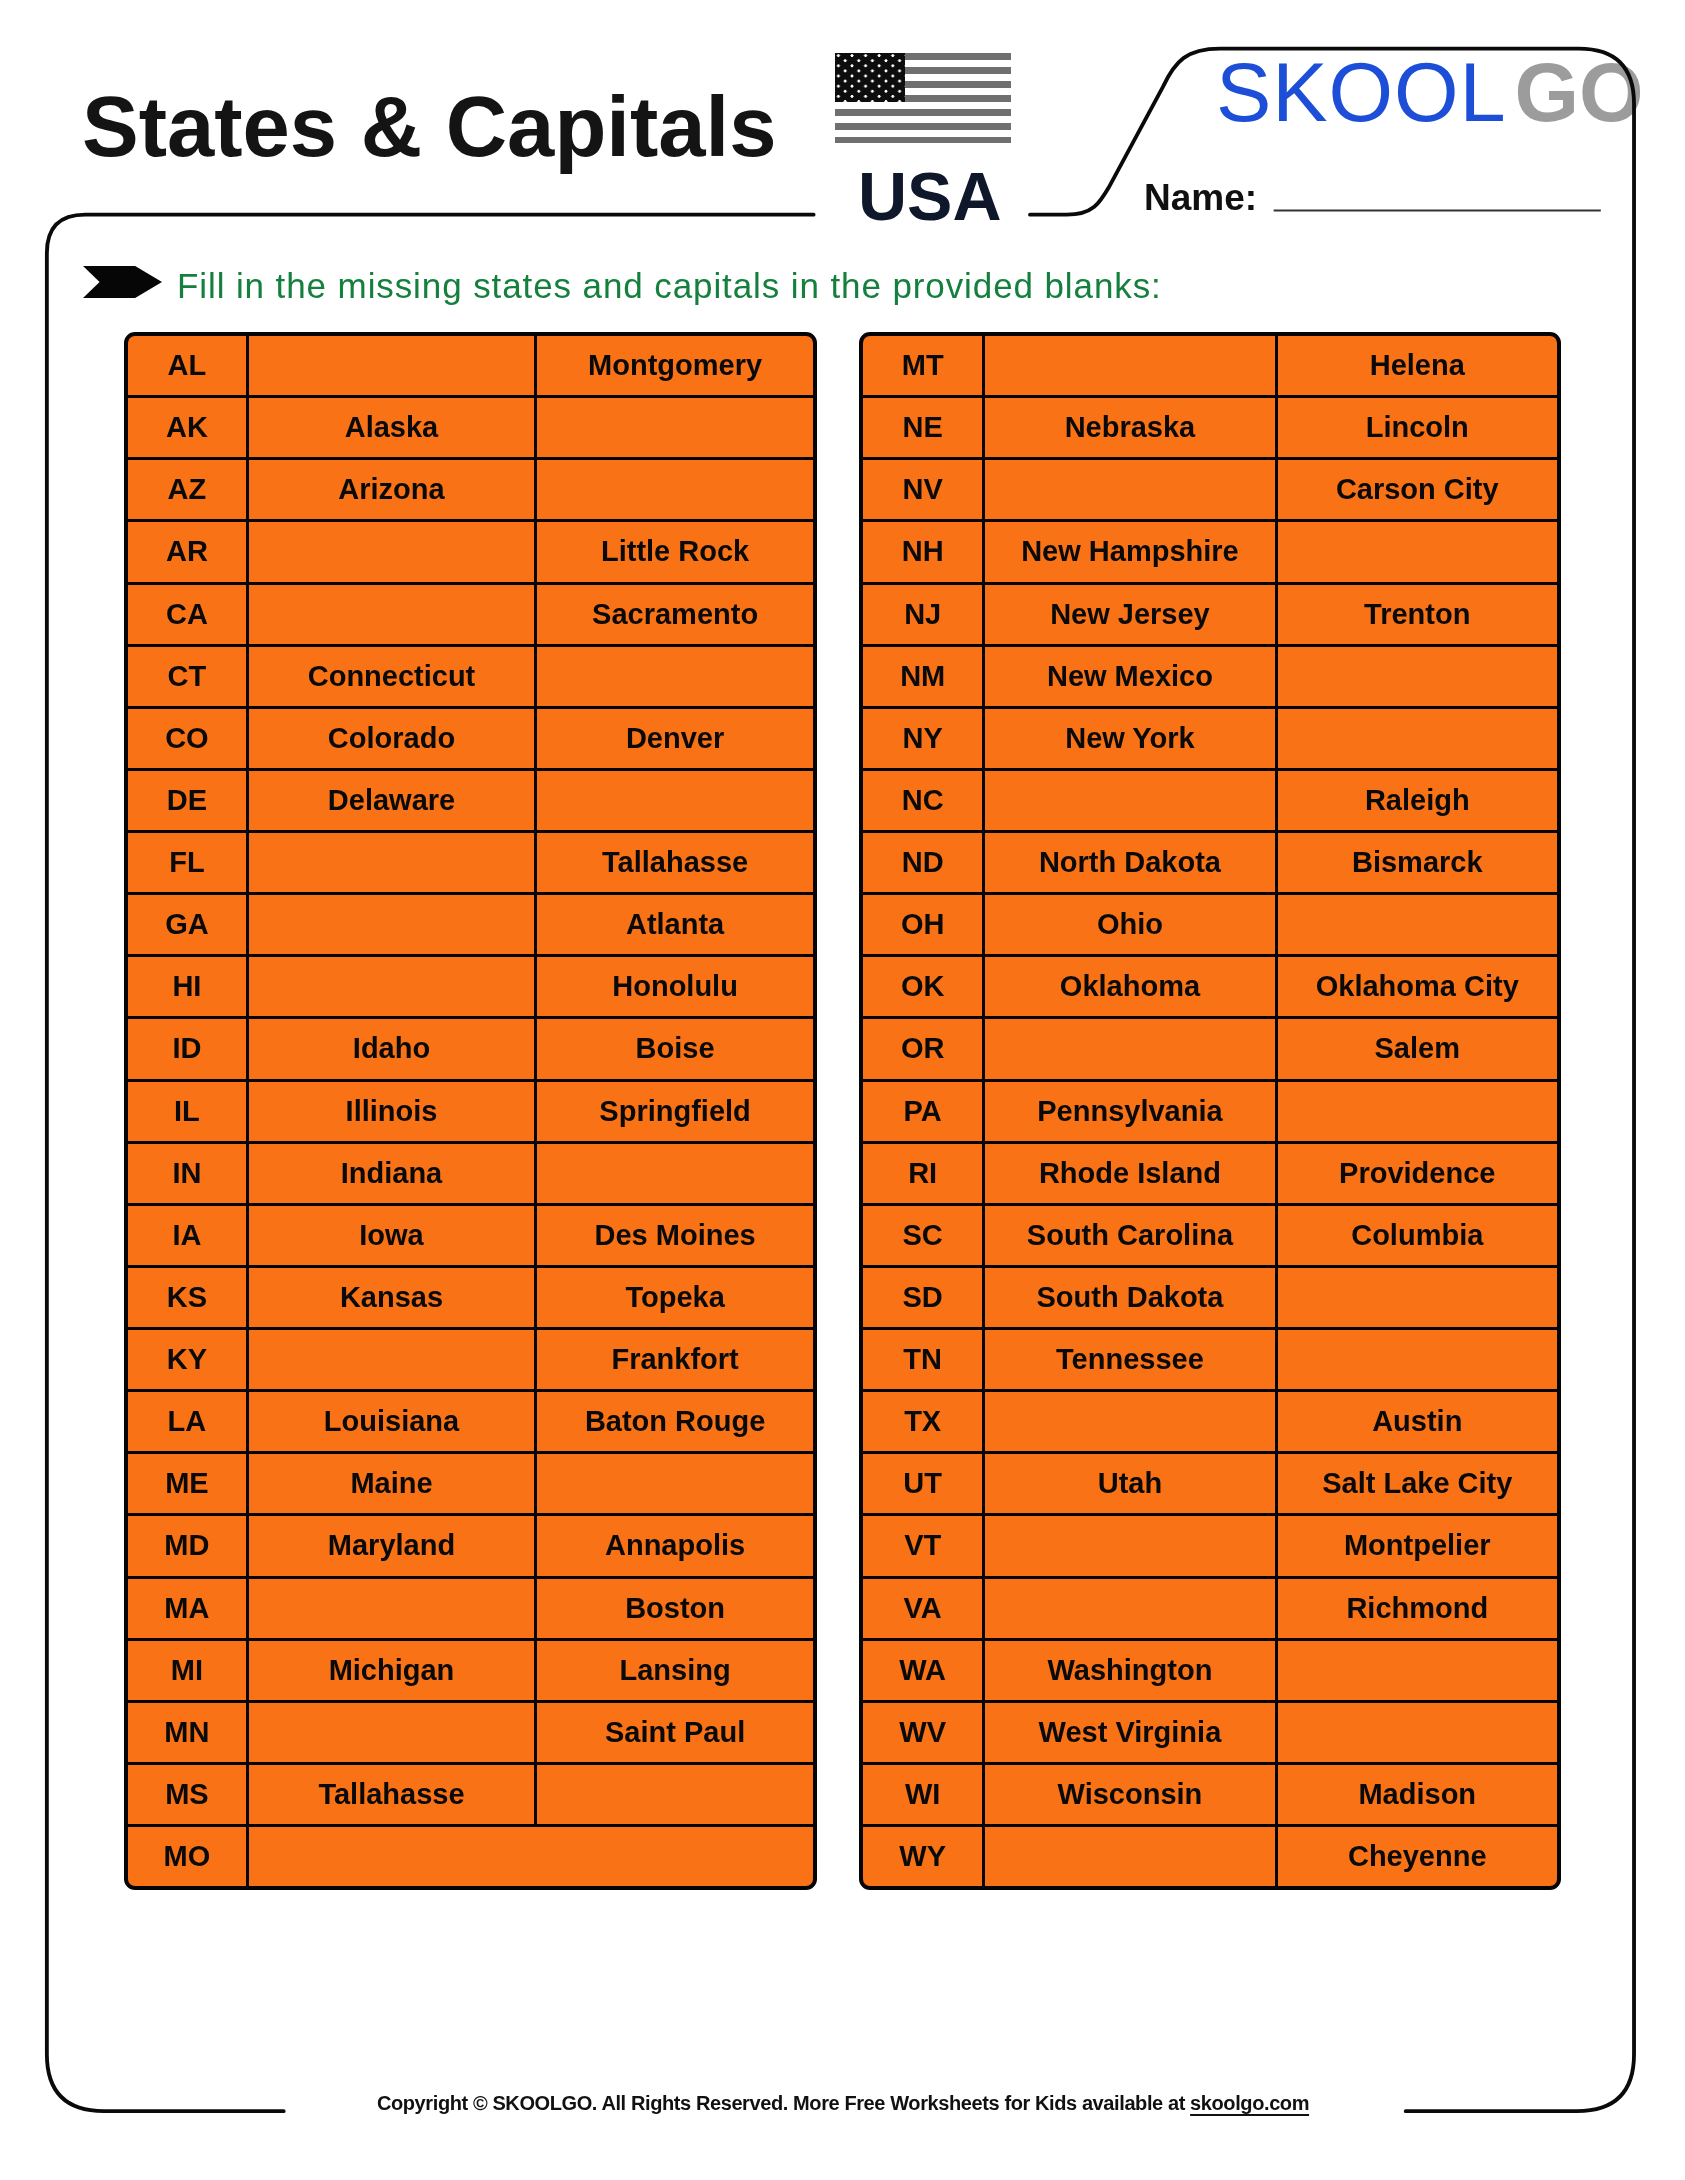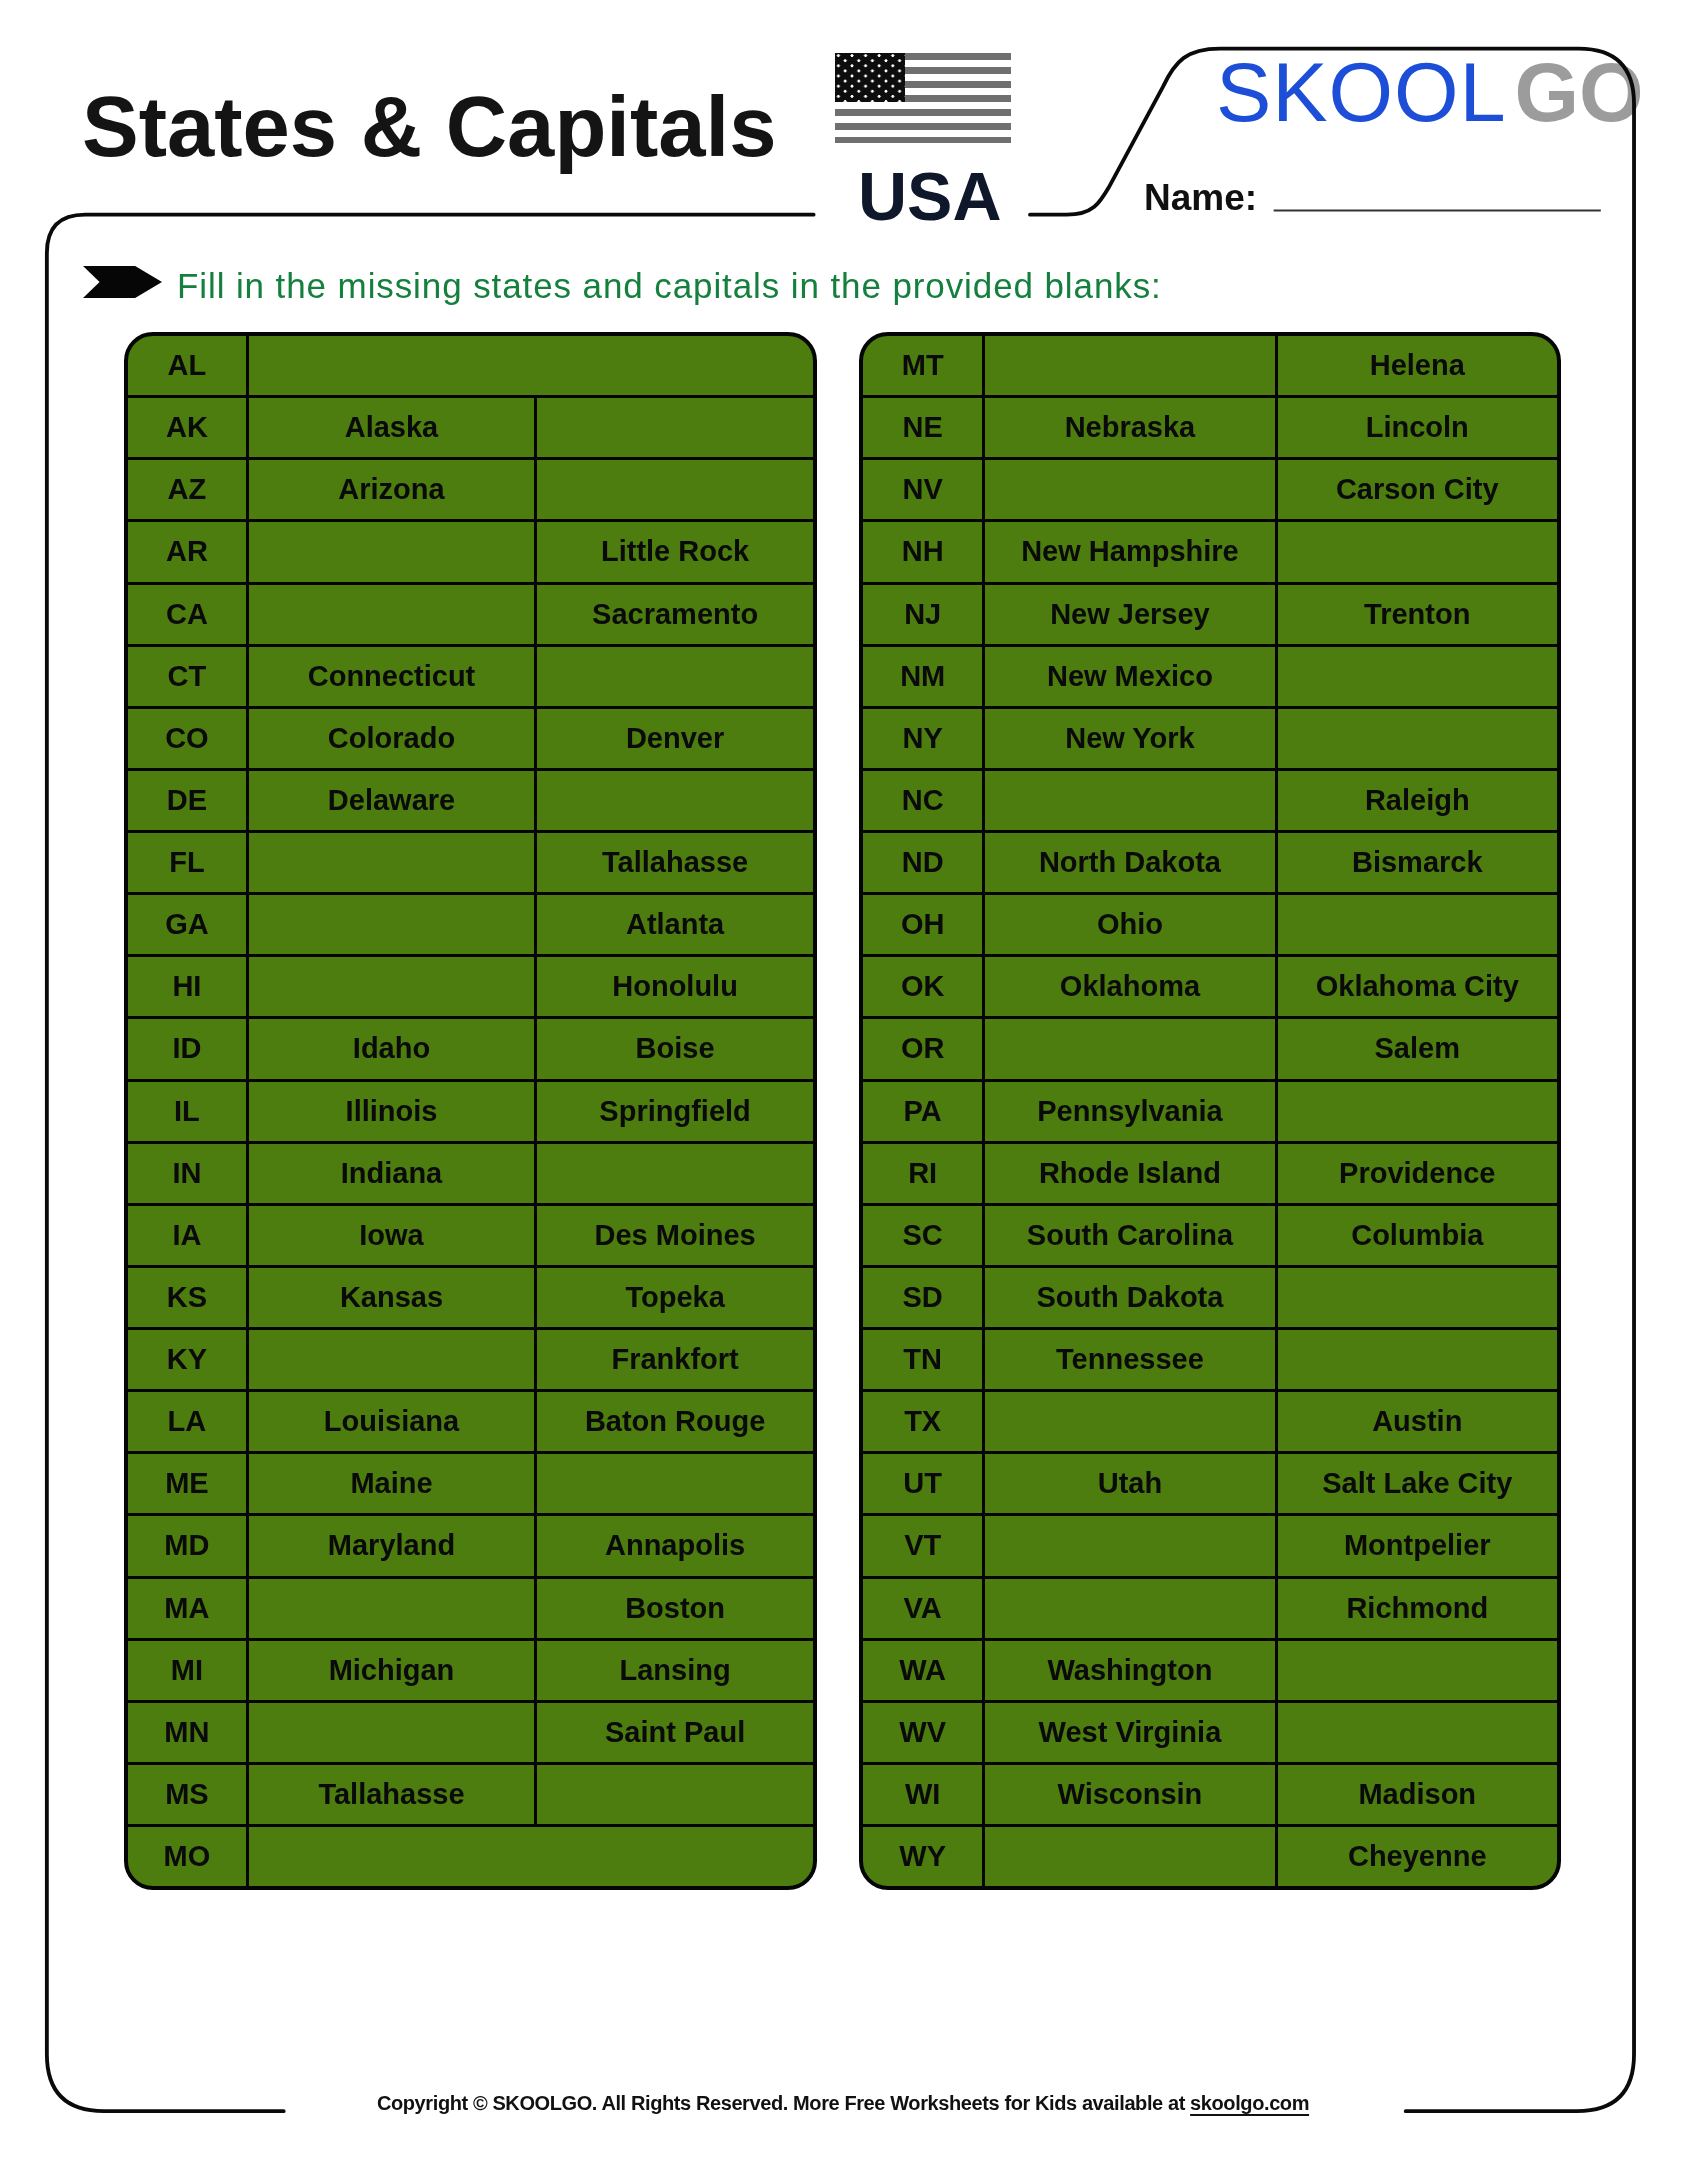"AL" .tbl { background: #4d7c0f -> #f97316; border-radius: 29px -> 11px }
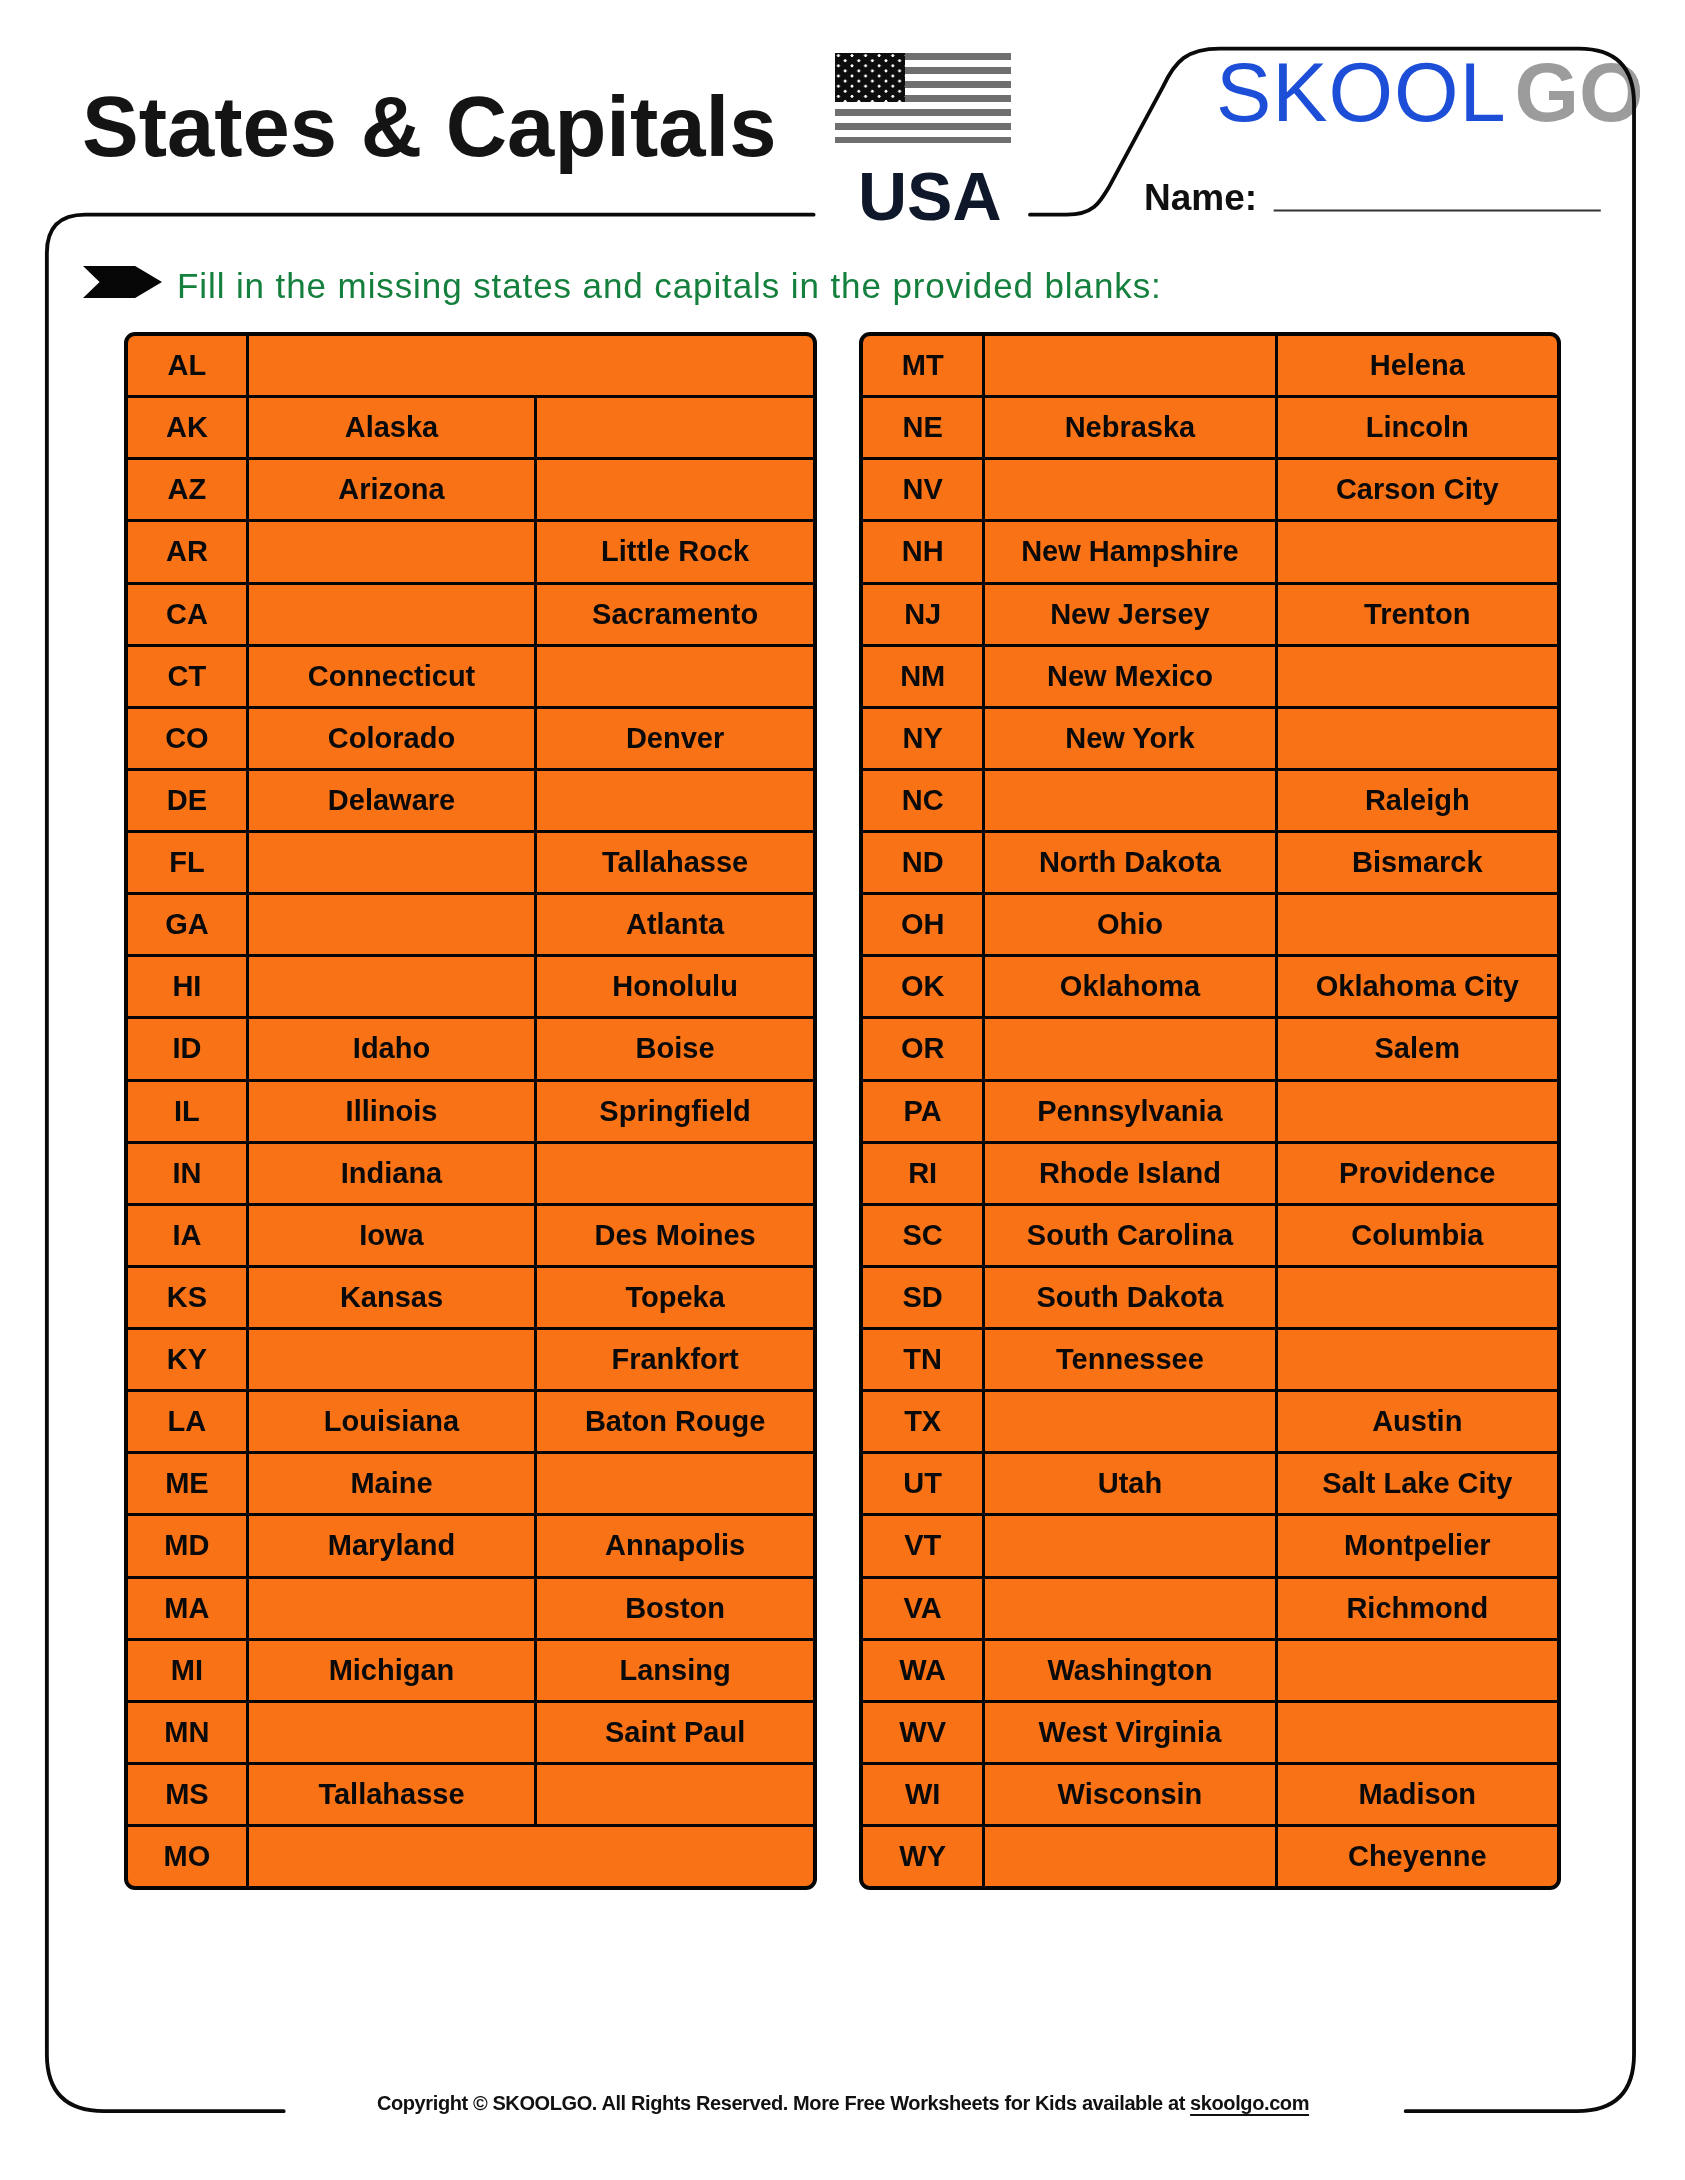"Montgomery" div.cell { html: none -> <div>Montgomery</div> }
